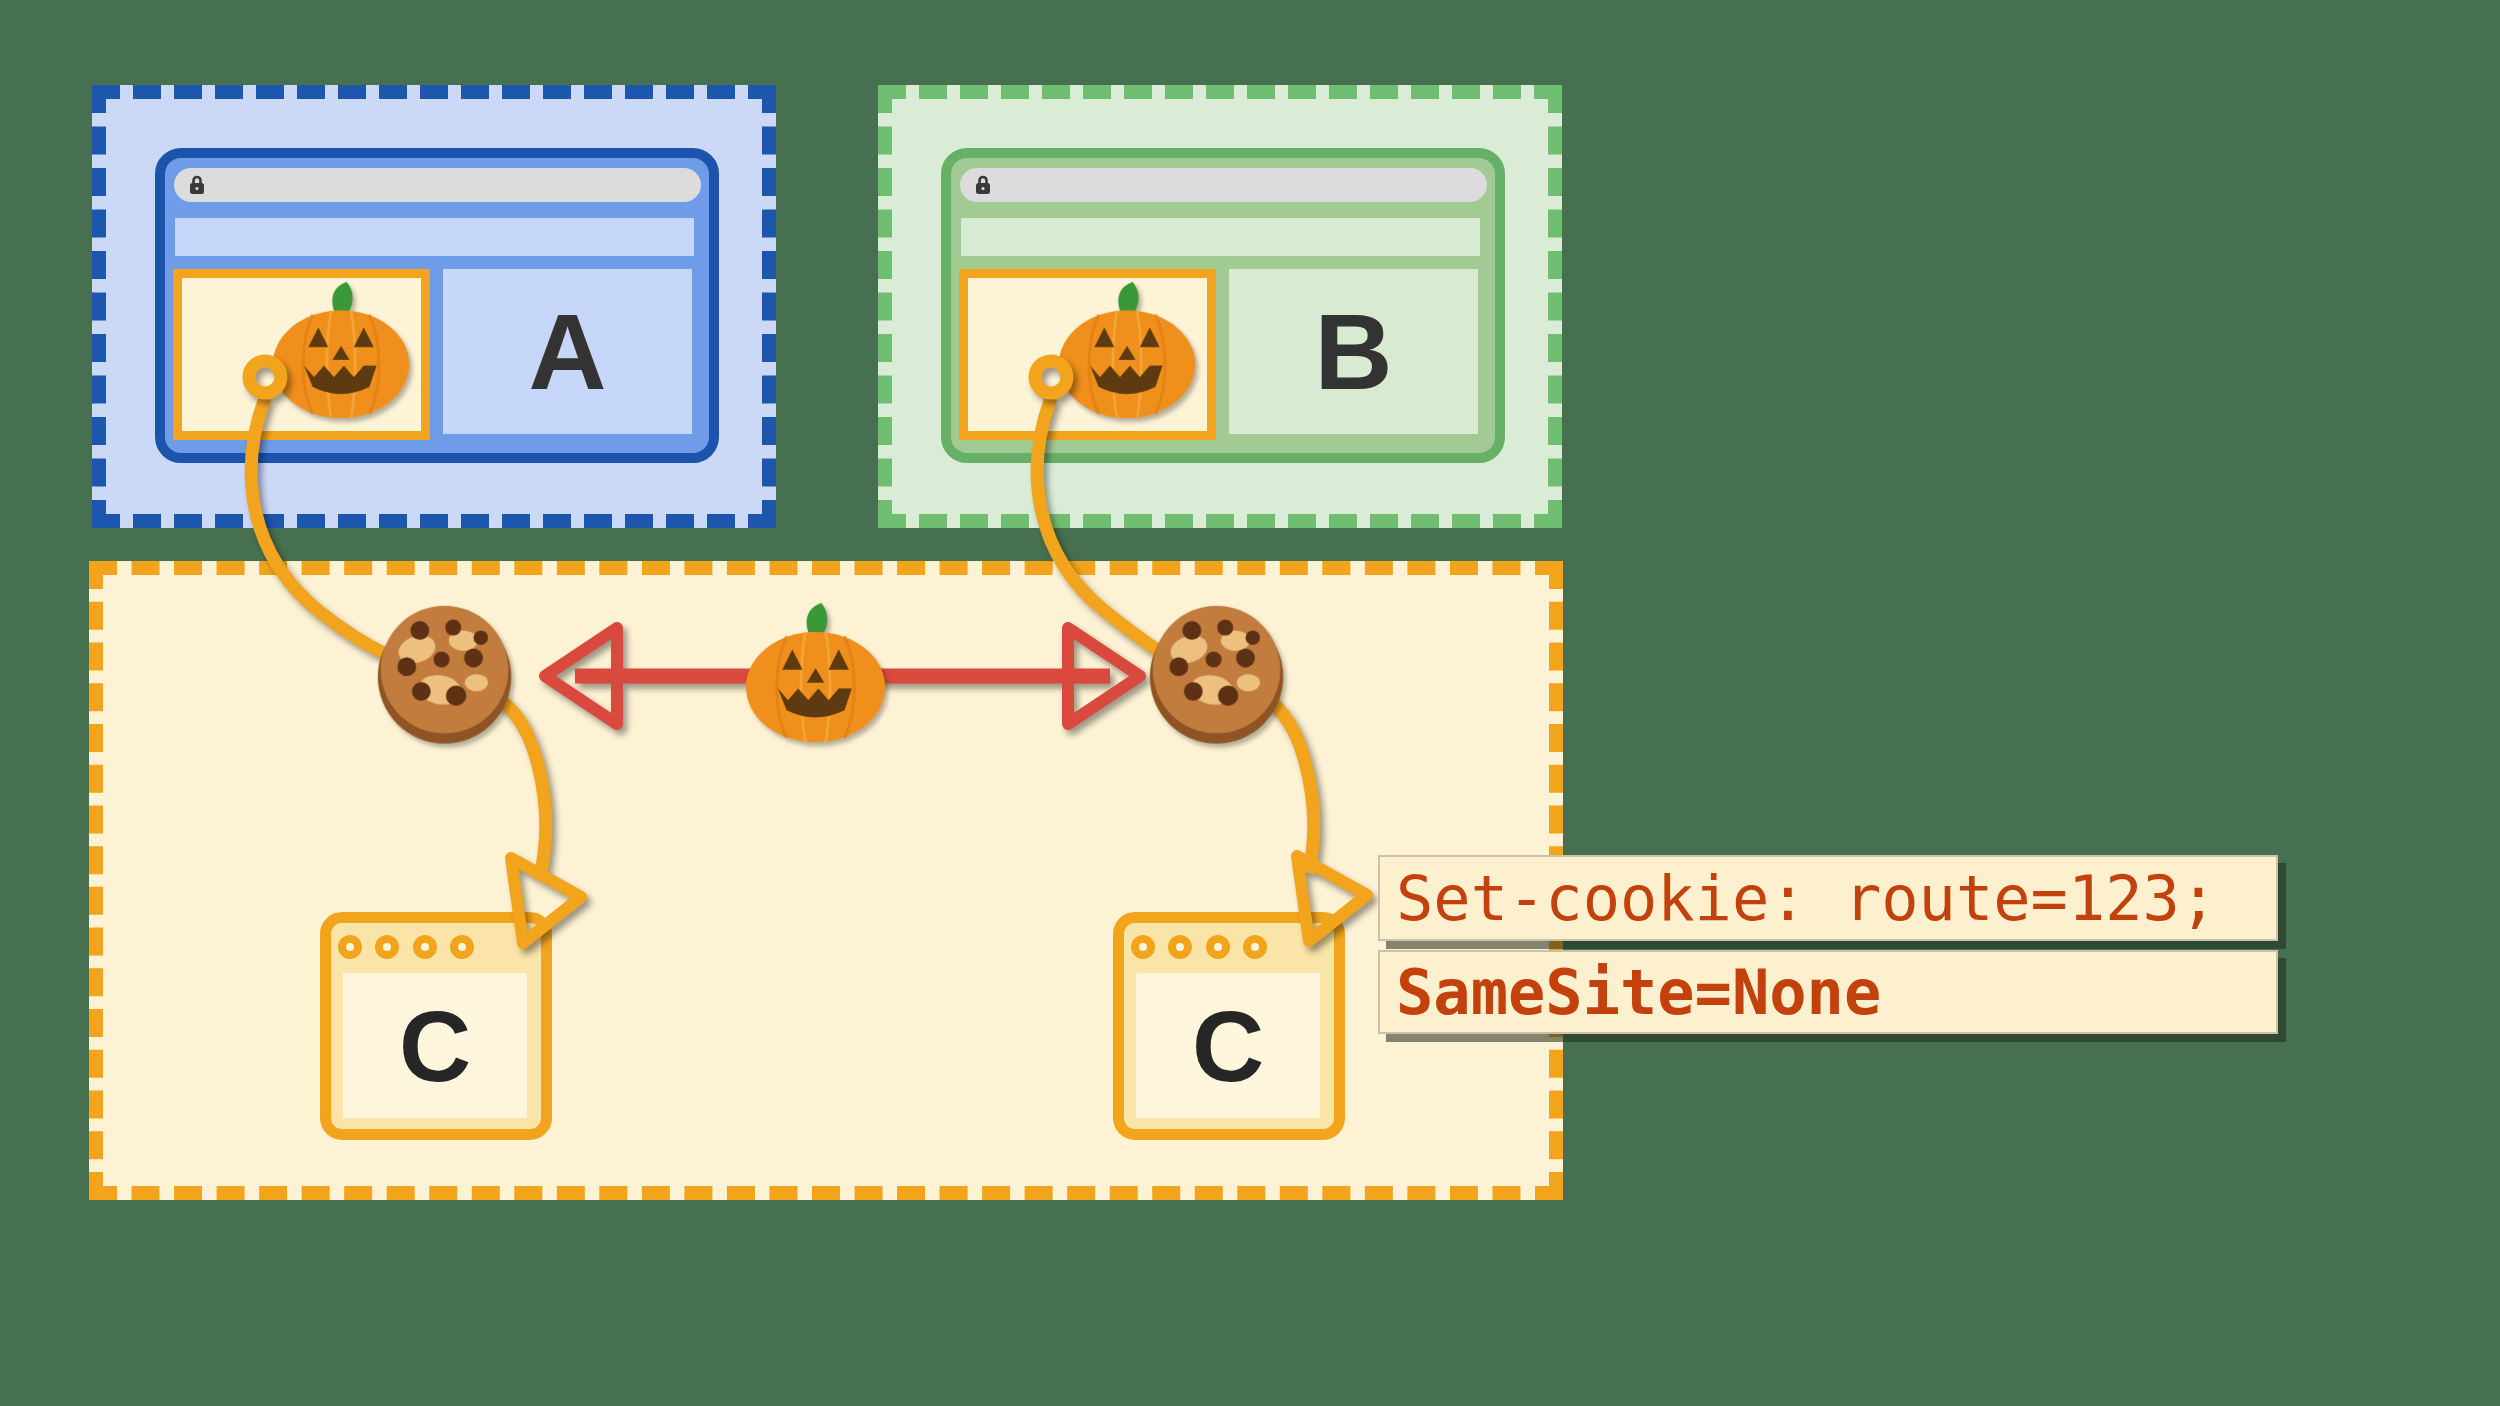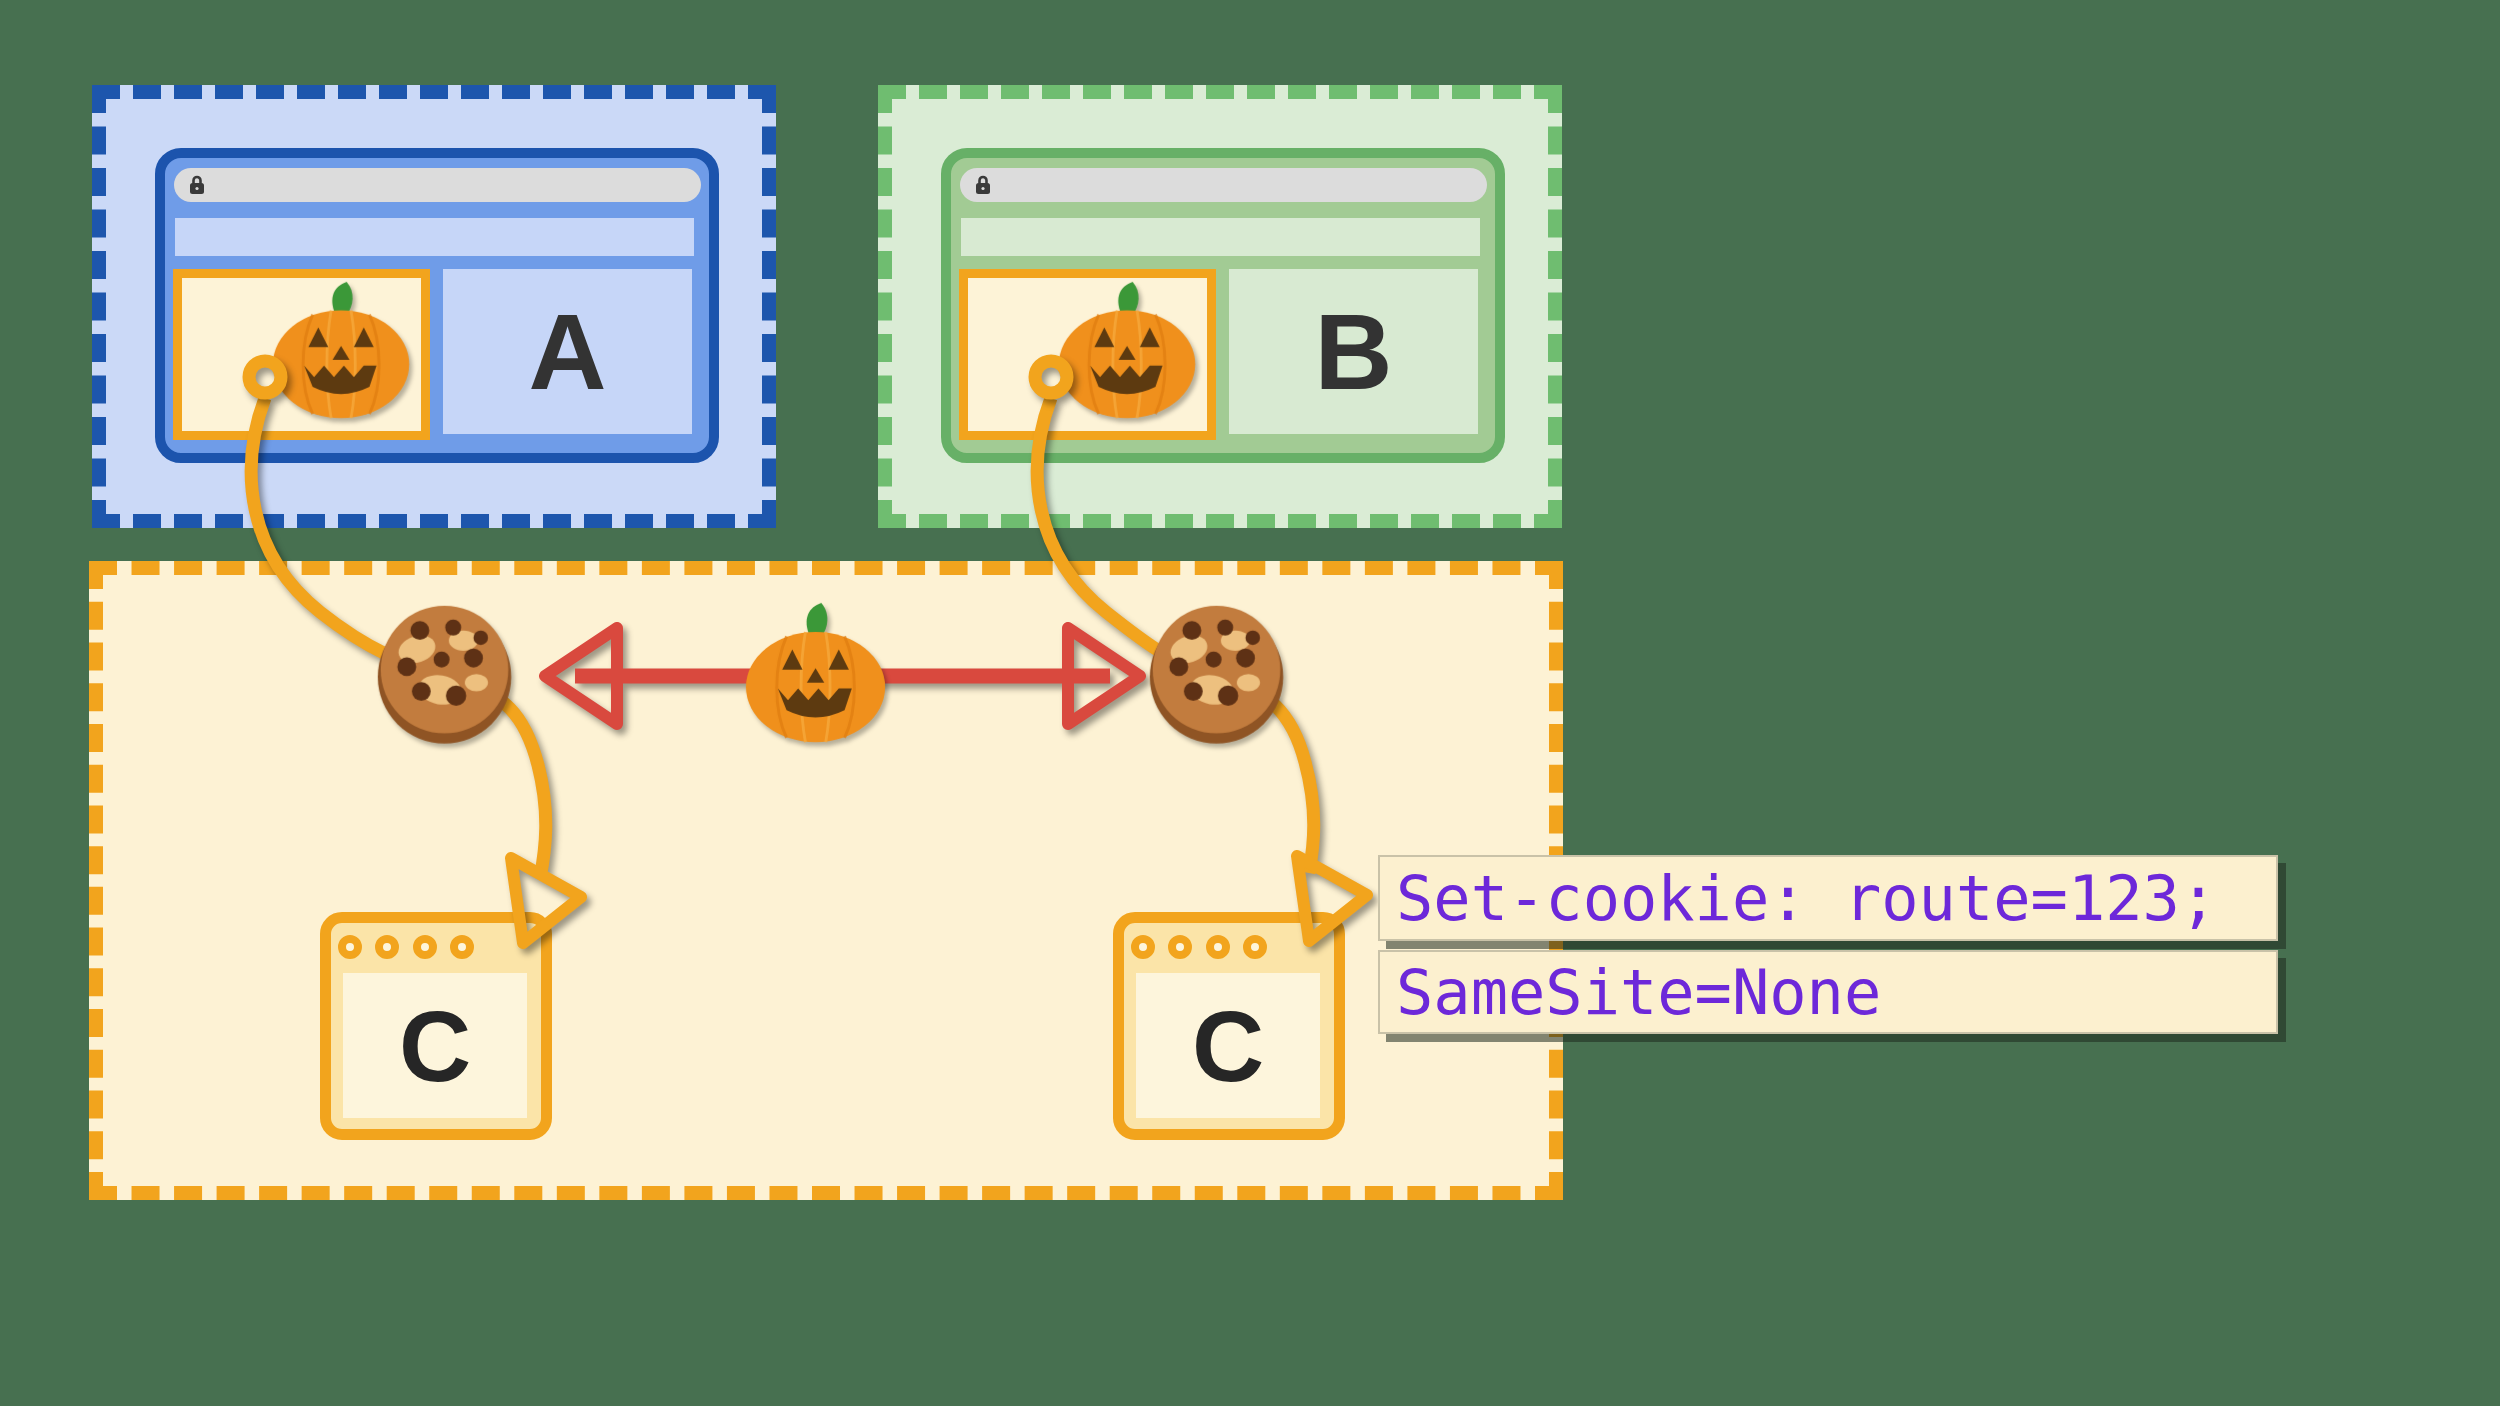"Set-cookie: route=123;" .code-line { color: #6d28d9 -> #c2410c }
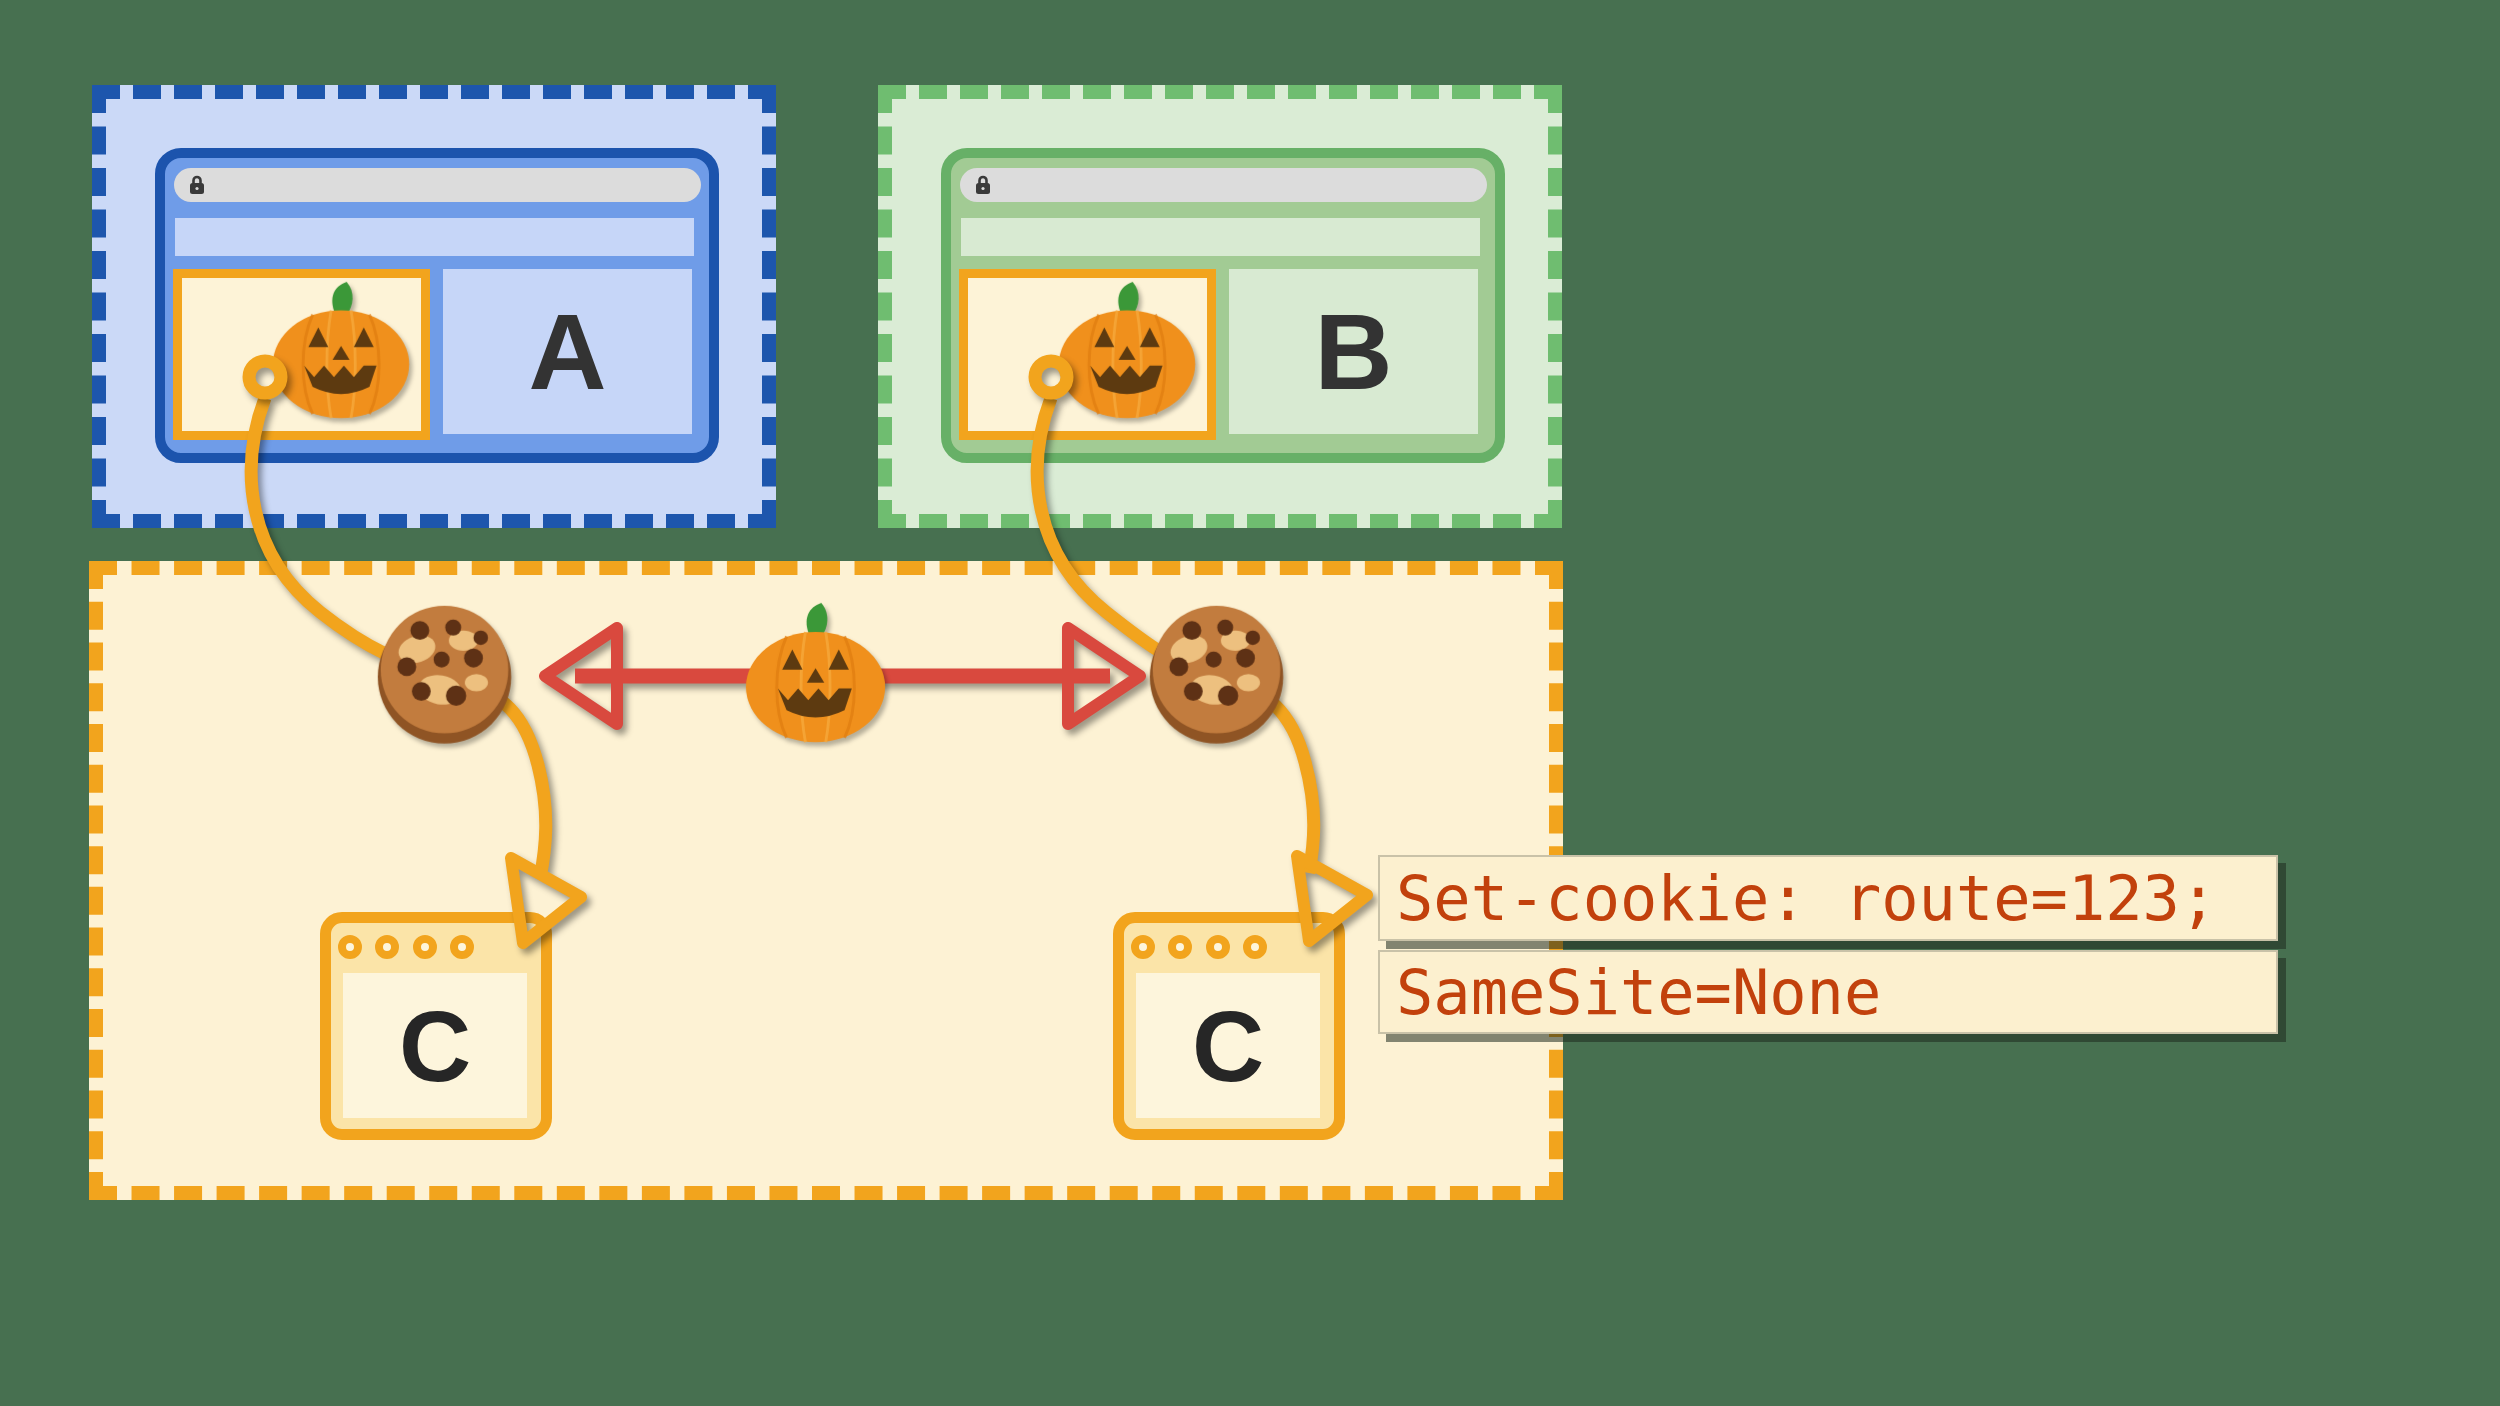"SameSite=None" .code-bold { font-weight: normal -> bold }
